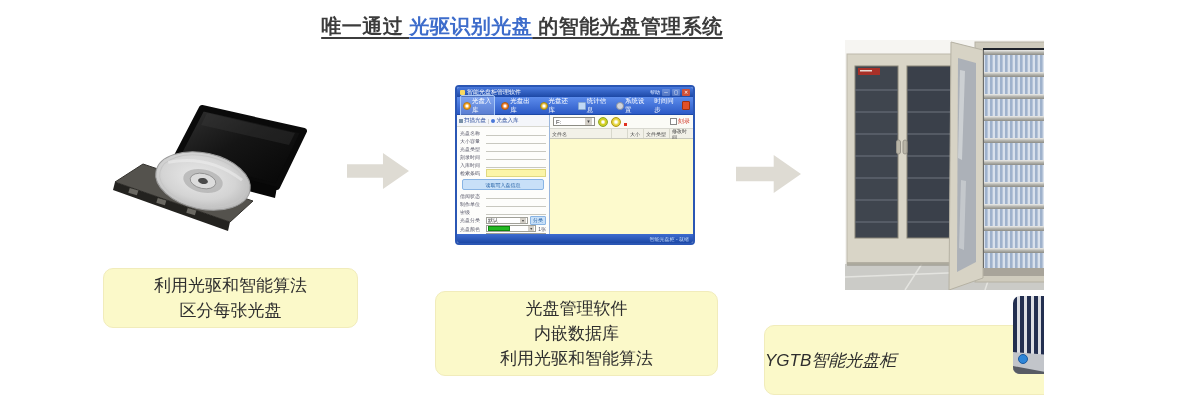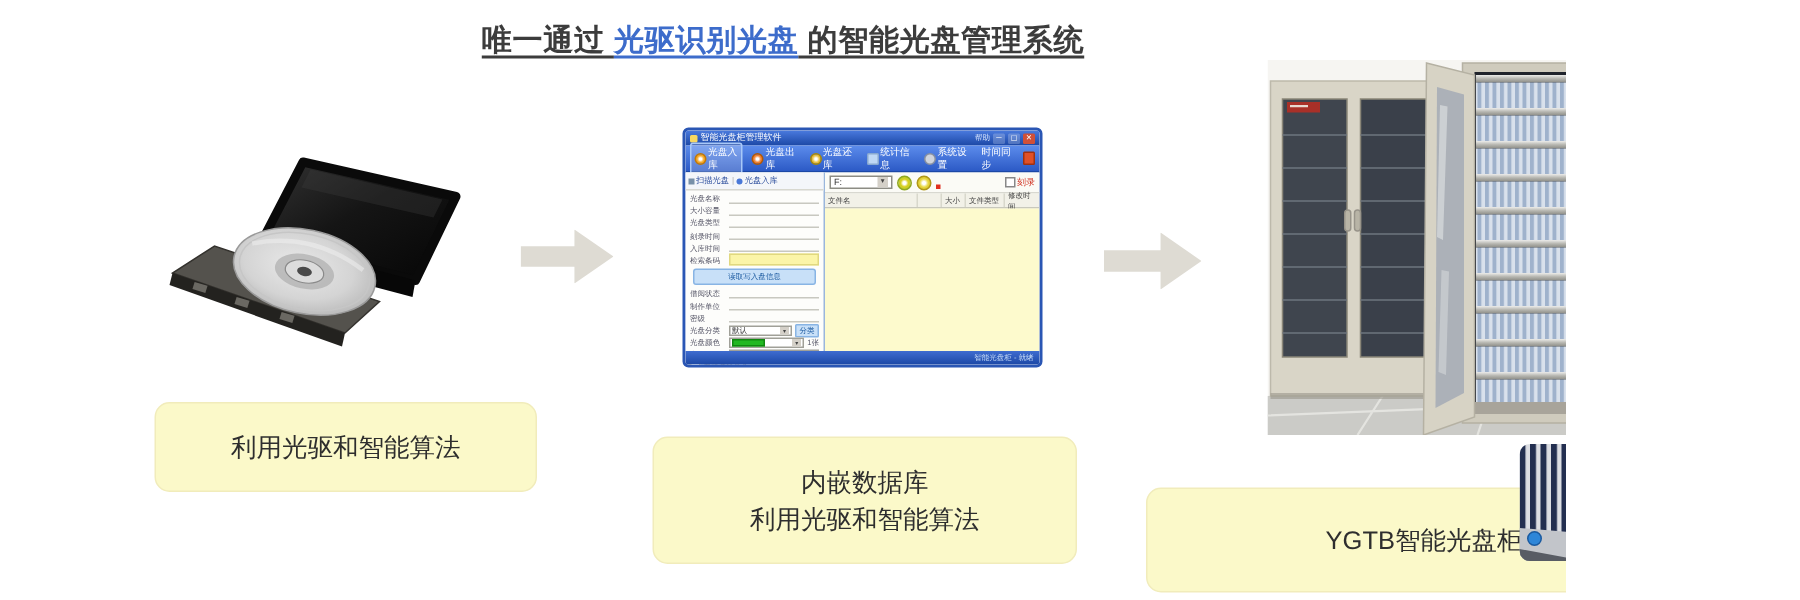"区分每张光盘" div { html: none -> <div>区分每张光盘</div> }
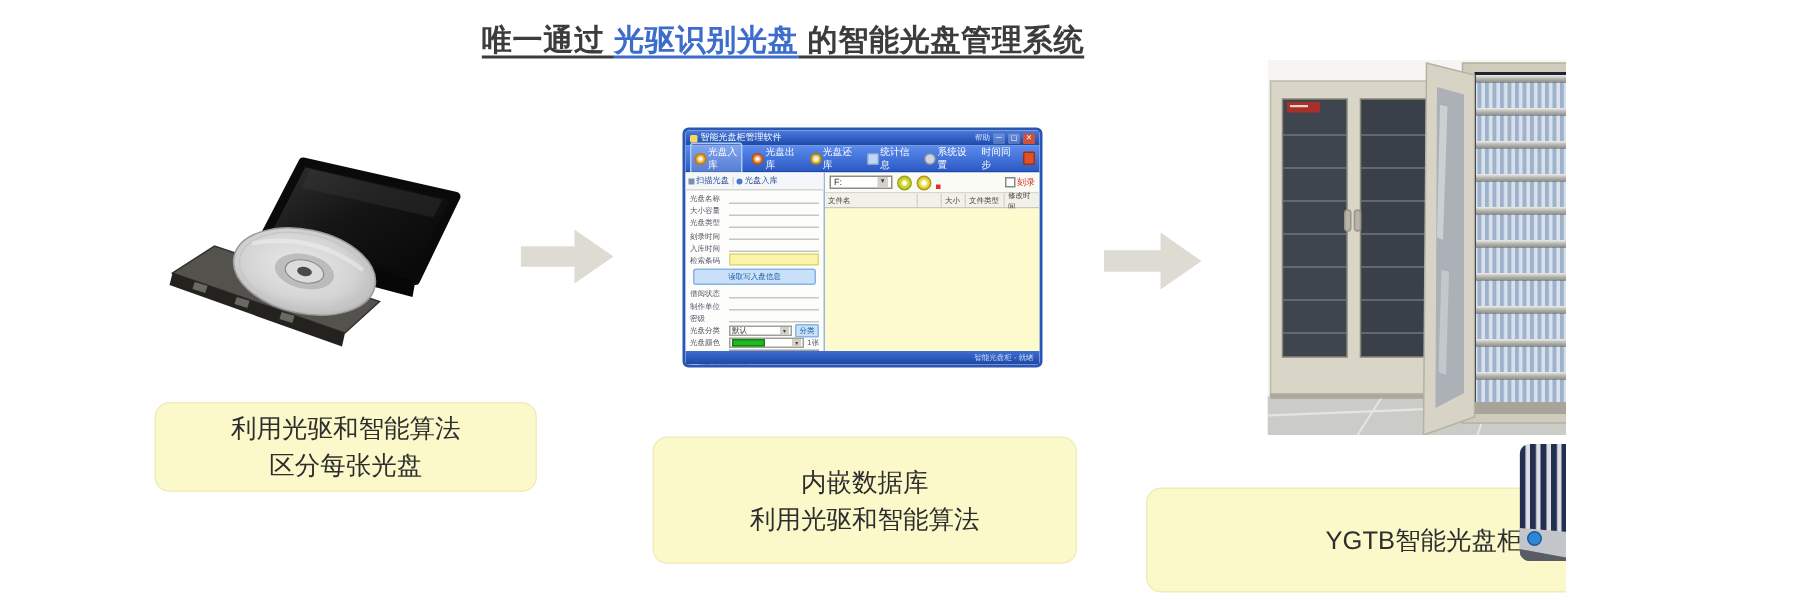"光盘管理软件" div { html: none -> <div>光盘管理软件</div> }
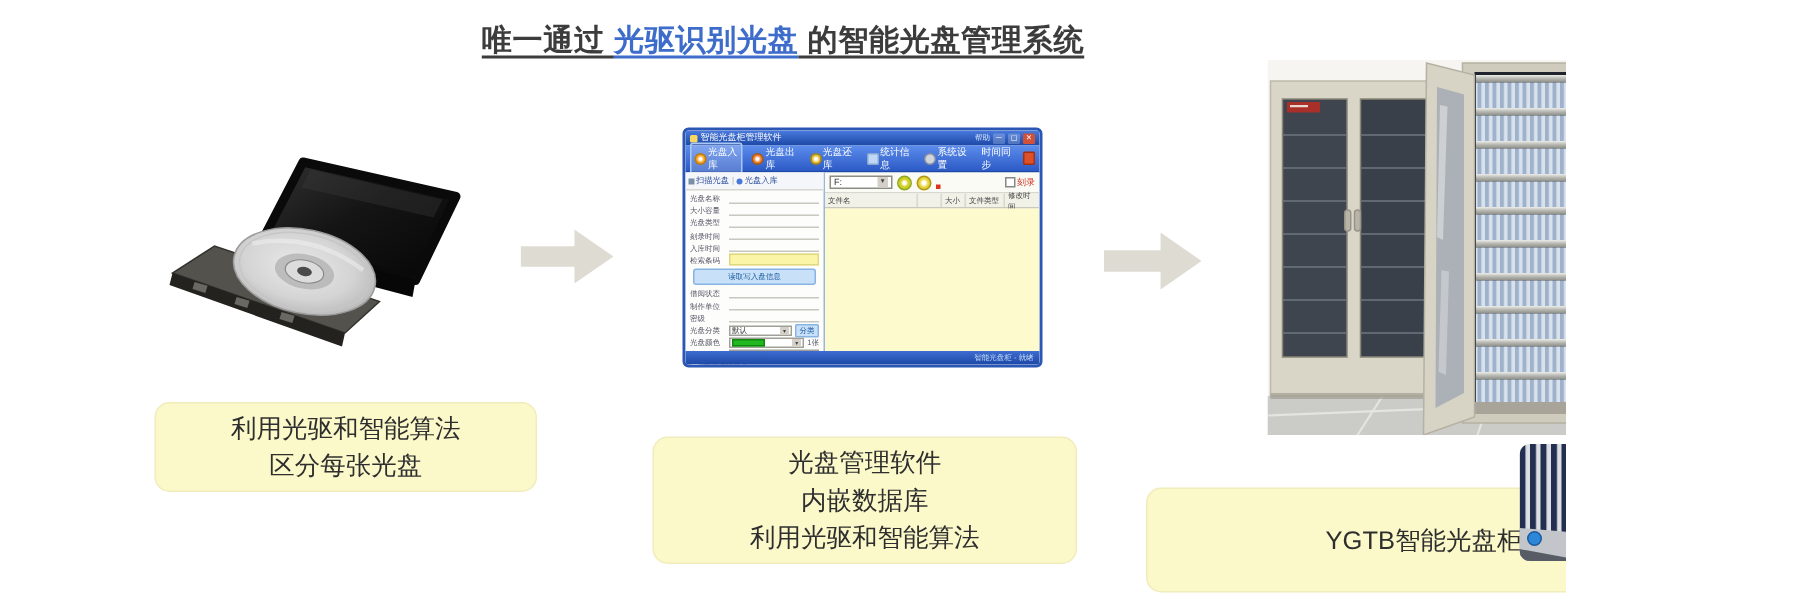"YGTB智能光盘柜" #cap3 .cap3-inner { font-style: none -> italic; text-align: right -> left }
